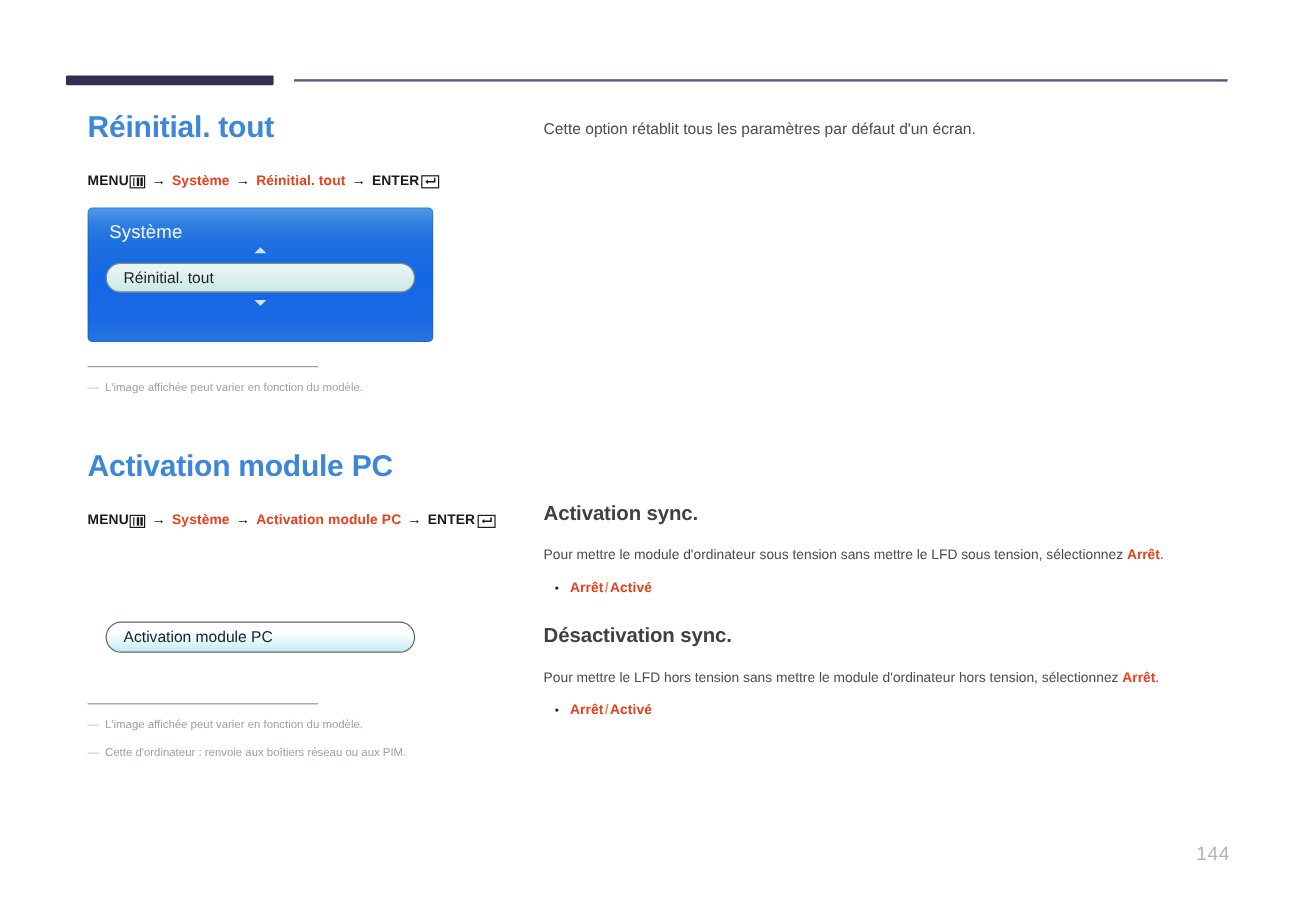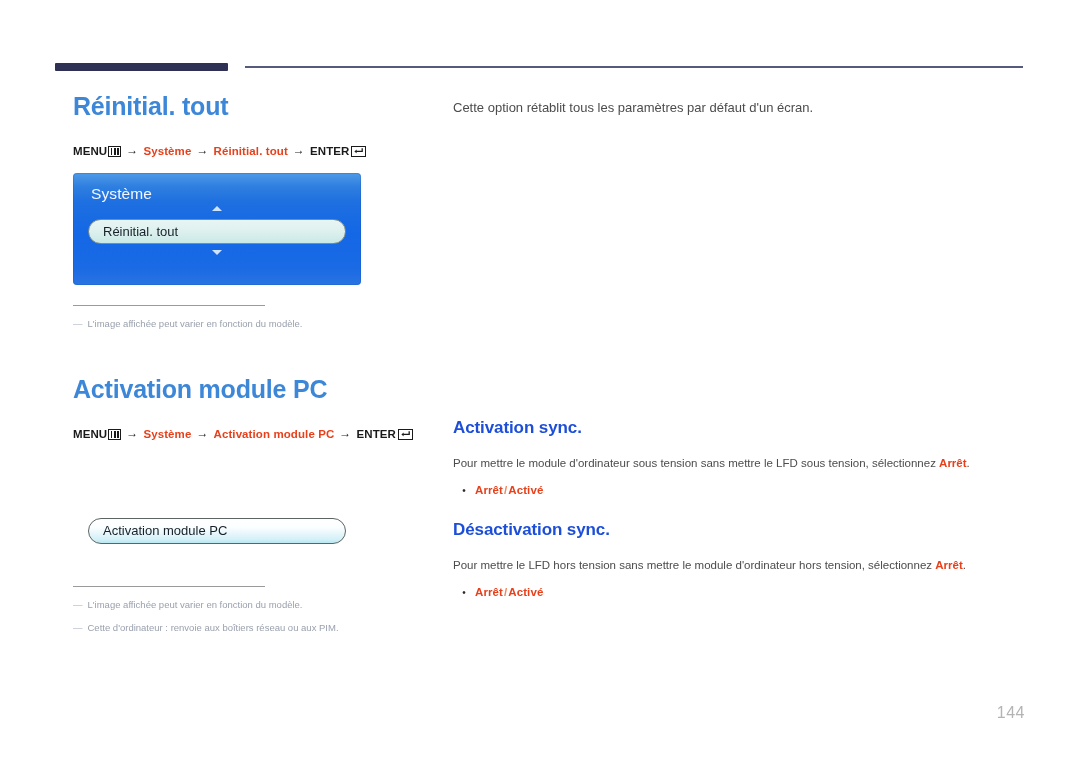"Activation sync." .sub-title { color: #1d4ed8 -> #404040 }
